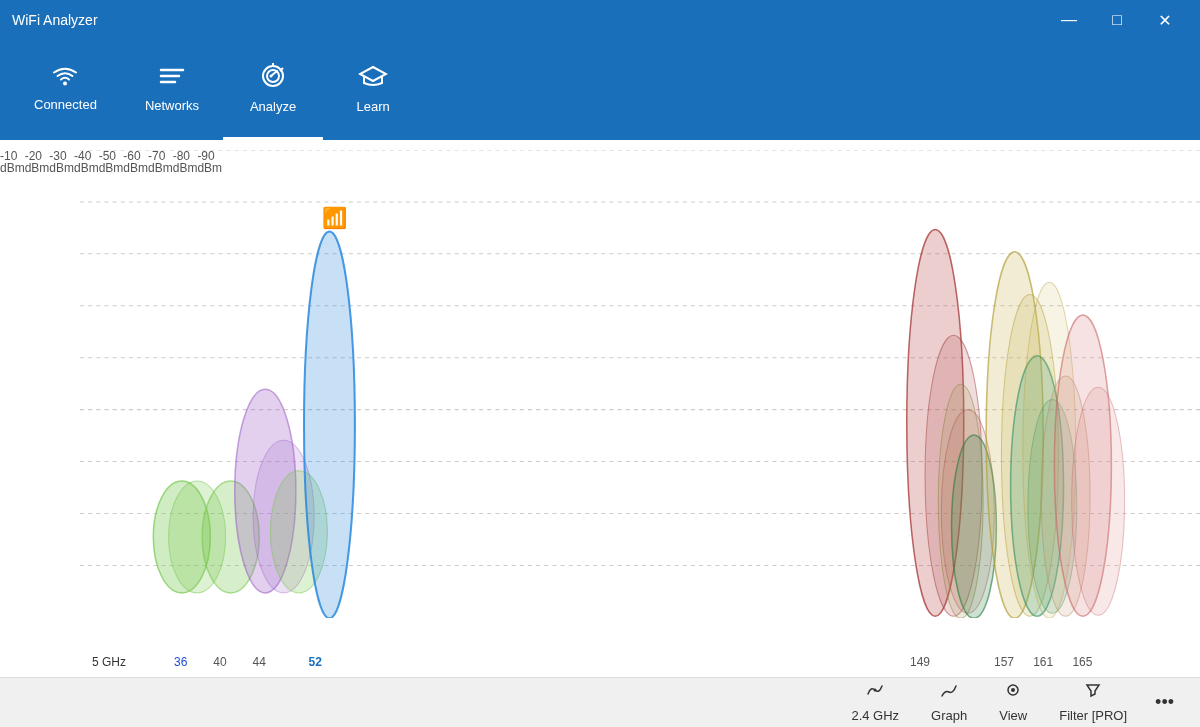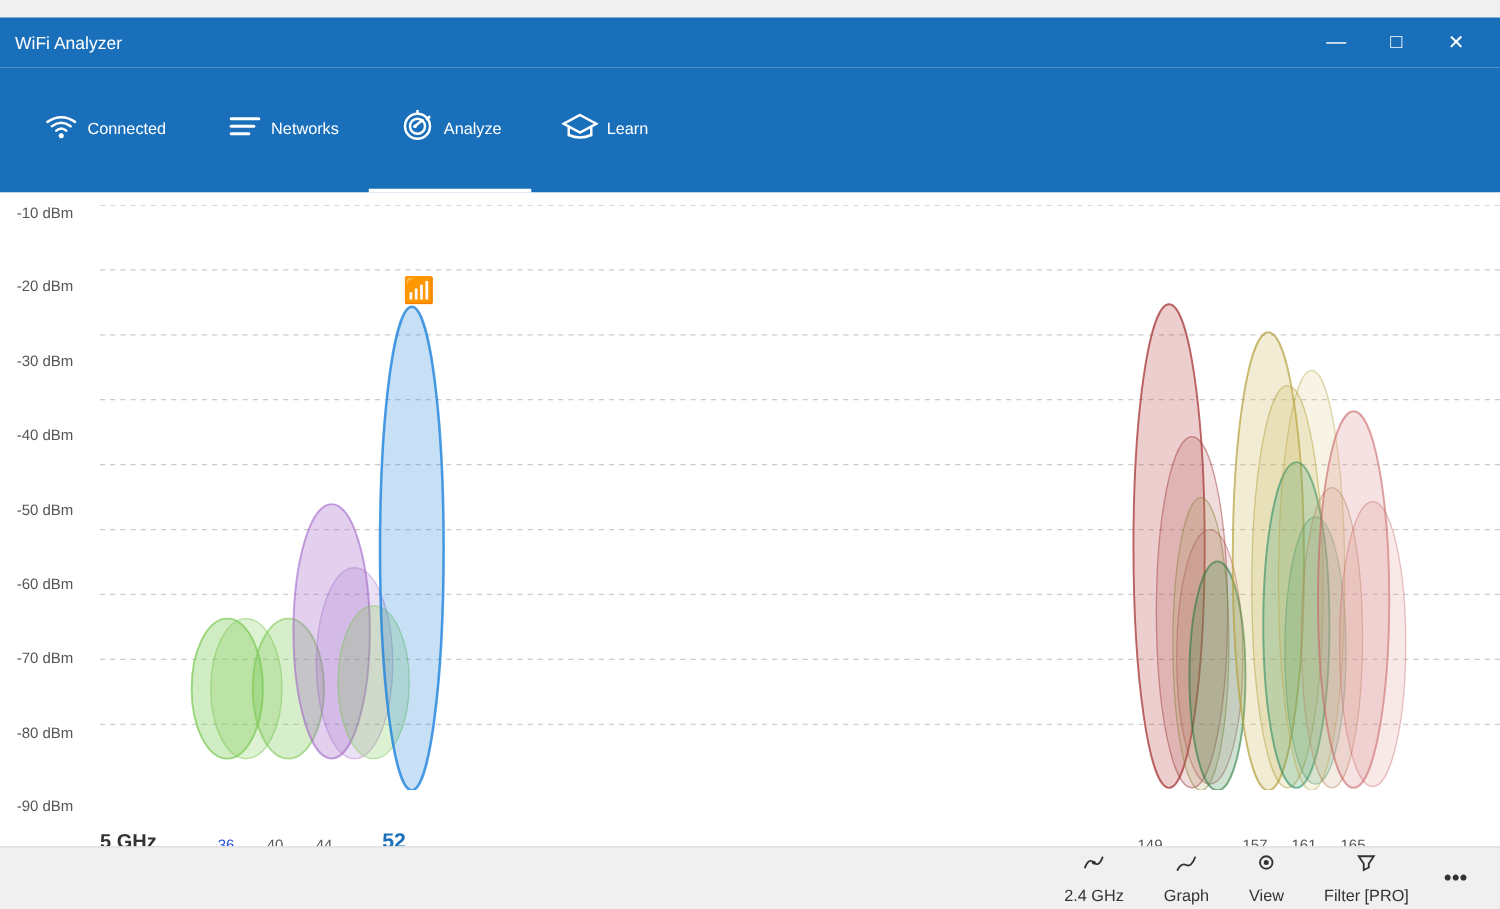"WiFi Analyzer" .titlebar { margin-top: 14px -> none }
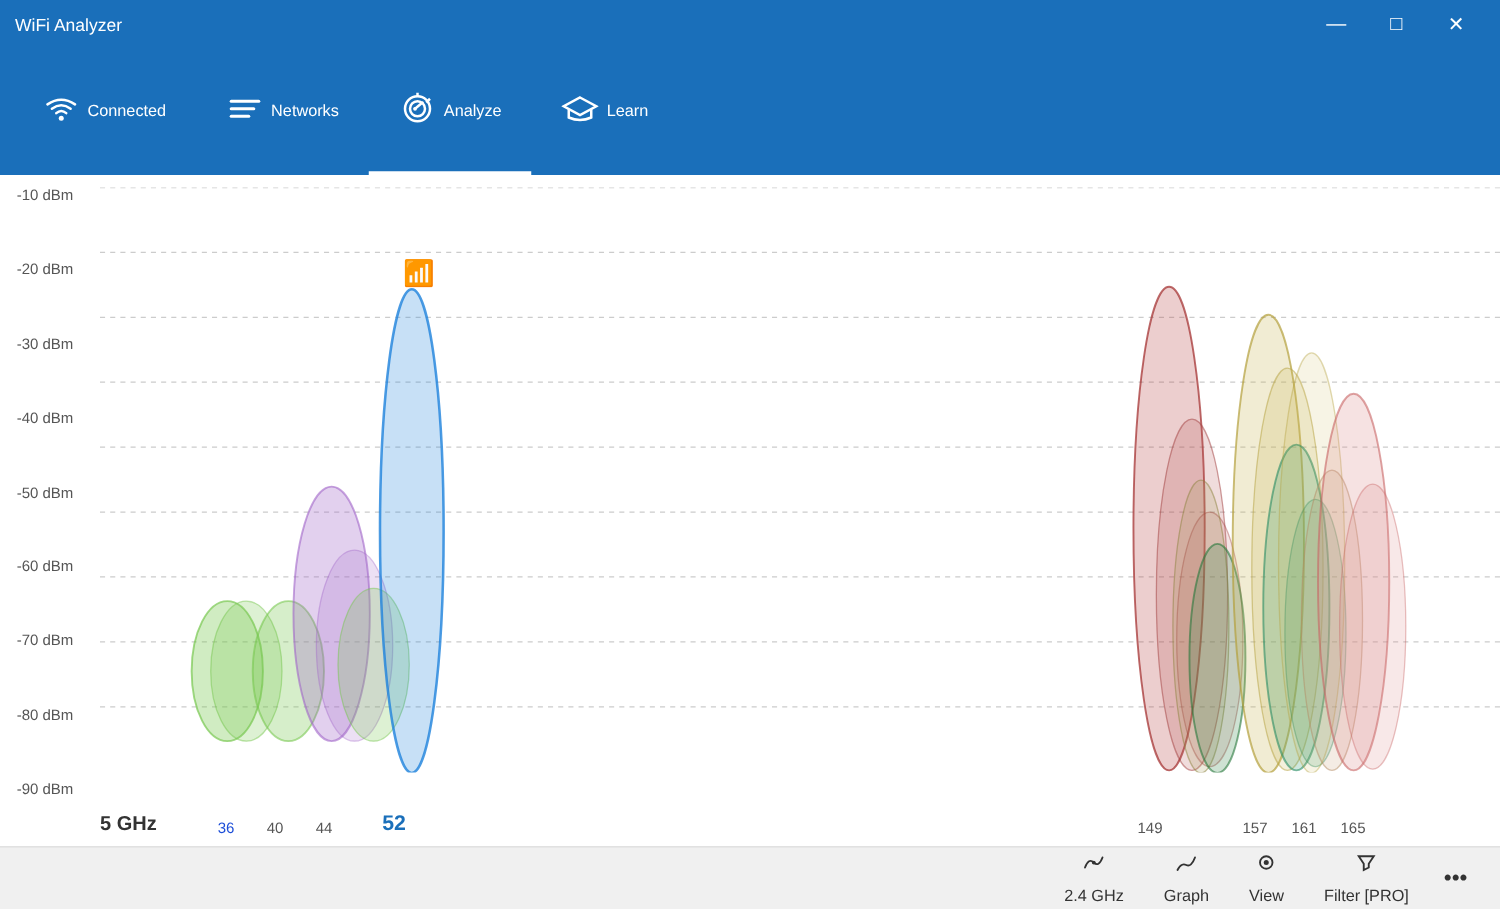"Connected" .nav-item { flex-direction: none -> column }
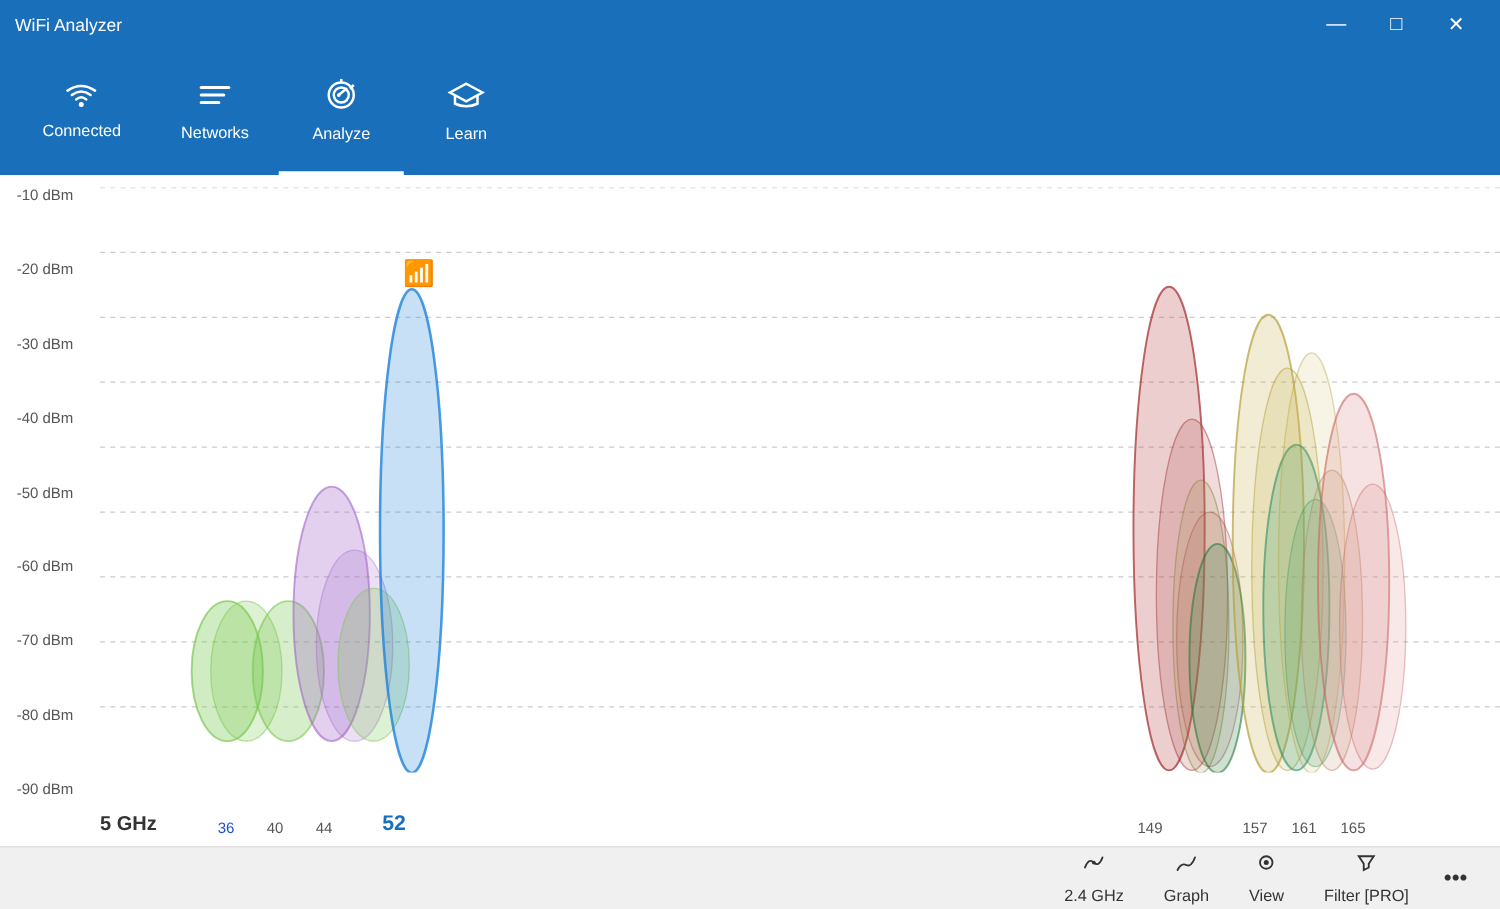"-10 dBm" .y-axis { align-items: center -> flex-start; flex-direction: column -> row }
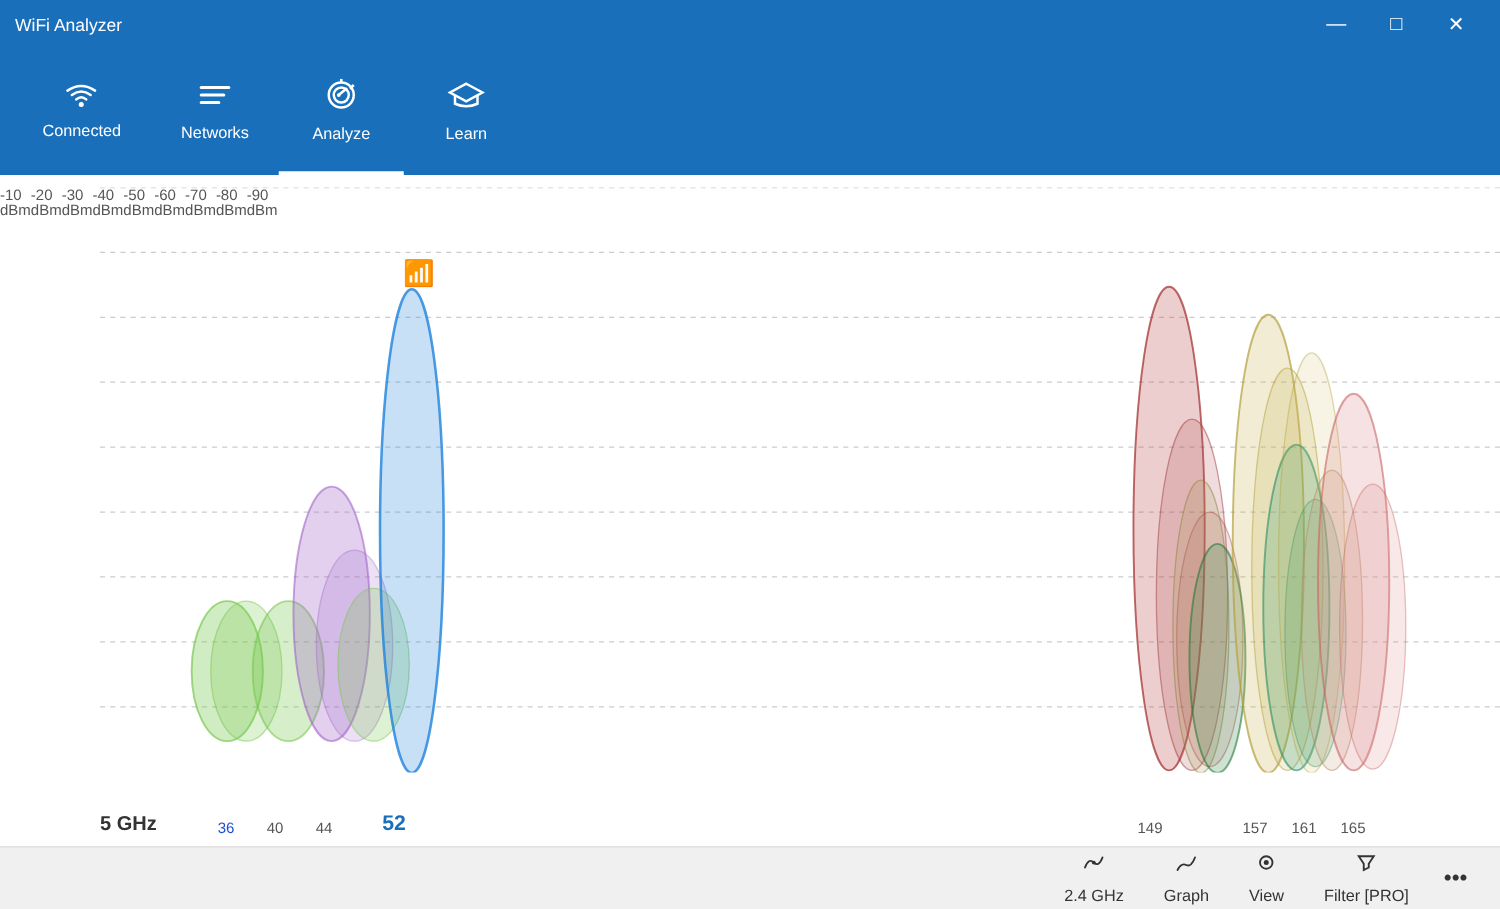"5 GHz" span { font-size: 16px -> 12px; font-weight: bold -> normal; left: 0 -> 12px }
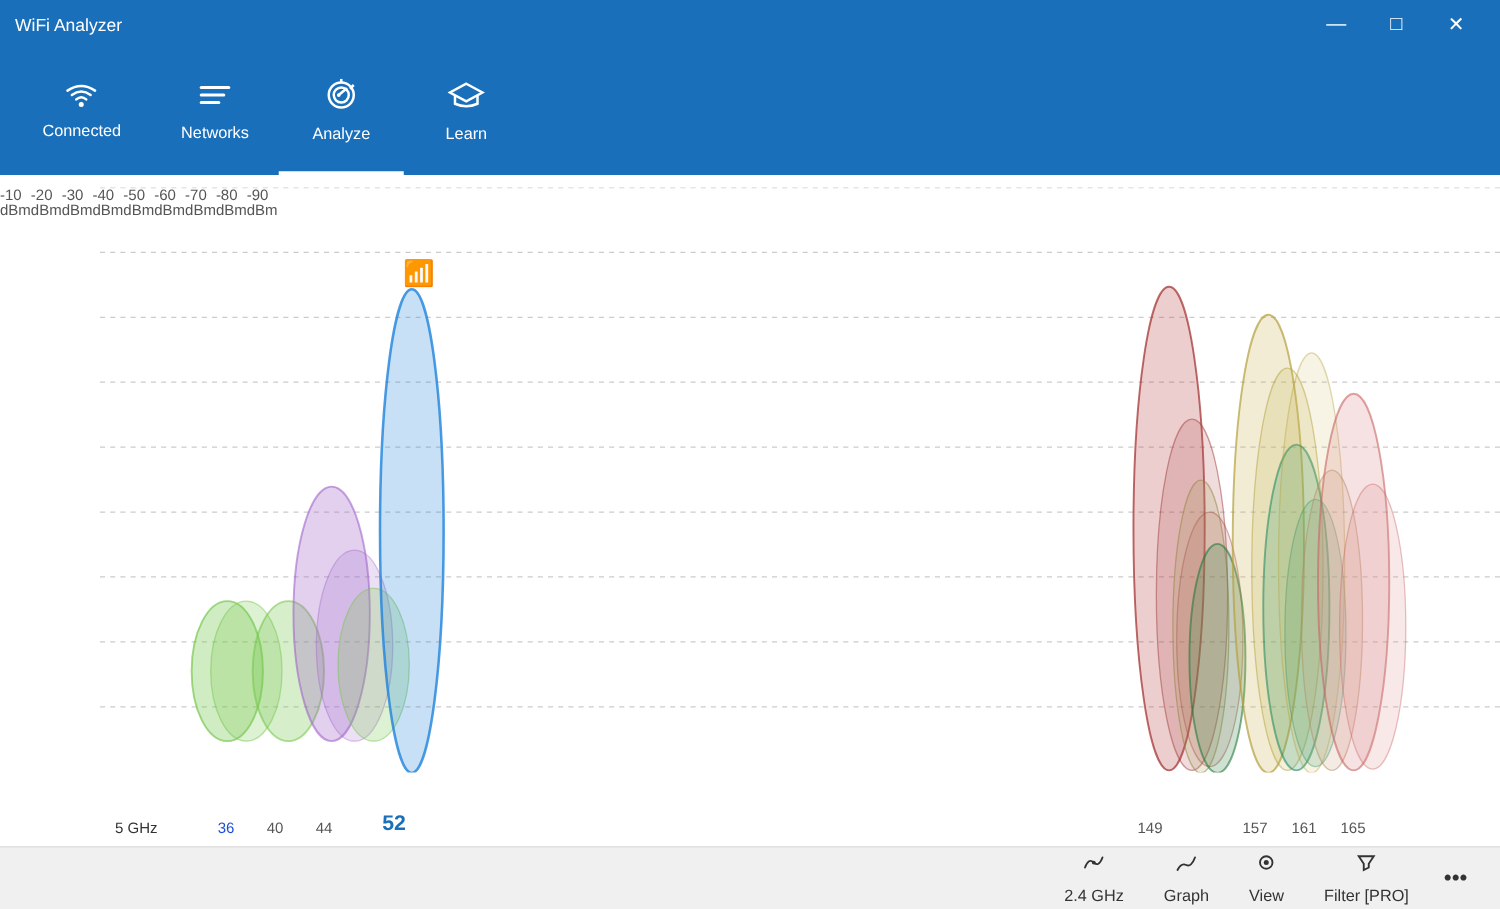"52" span { font-size: 17px -> 12px }
